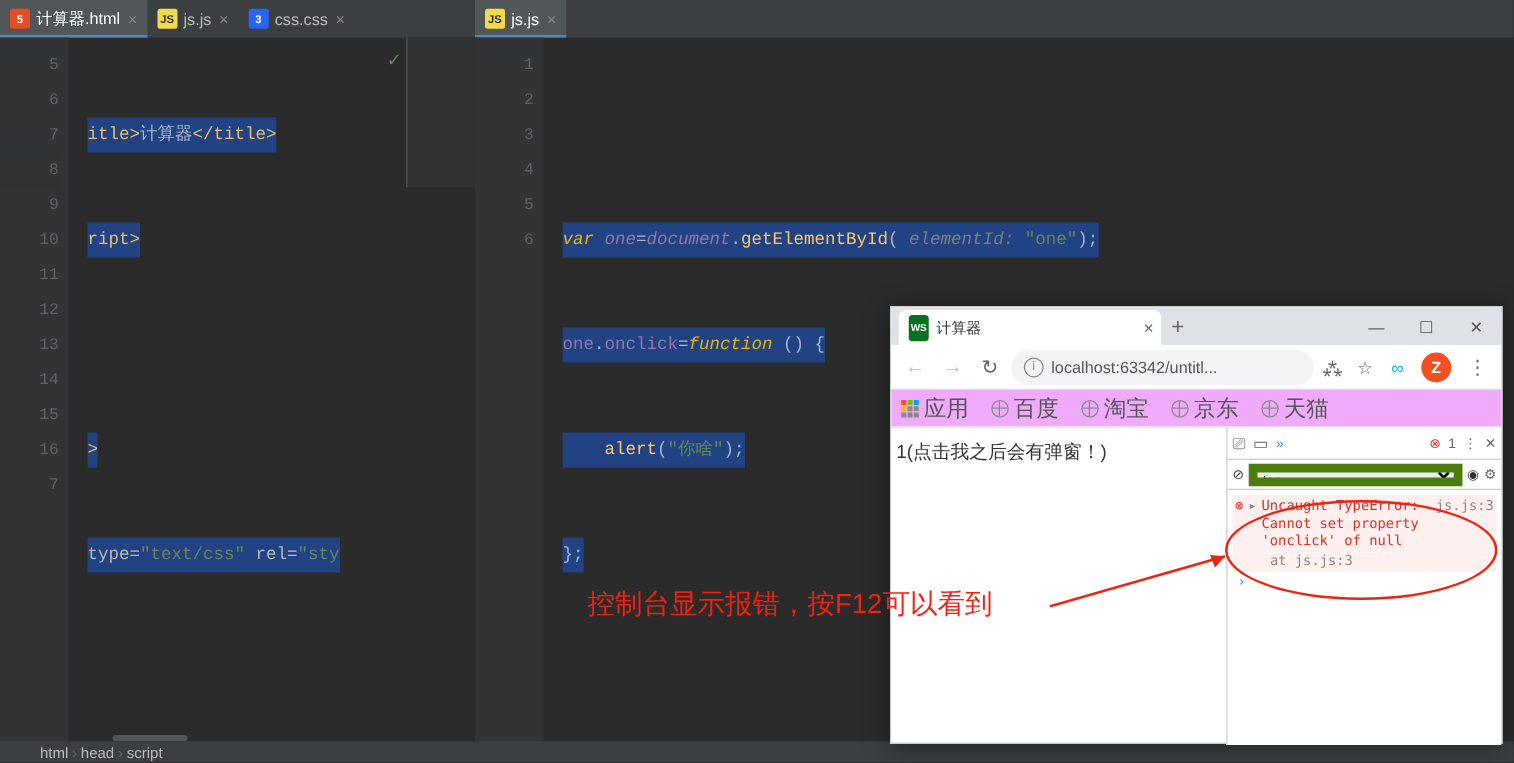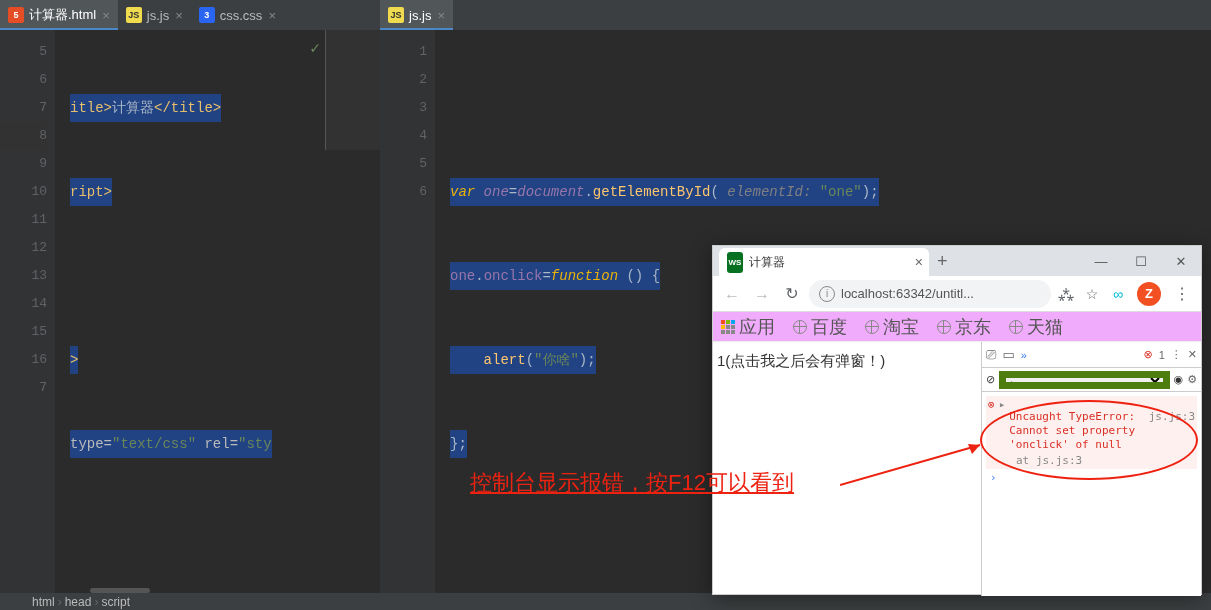"Uncaught TypeError:" .err-msg { margin-top: 12px -> none }
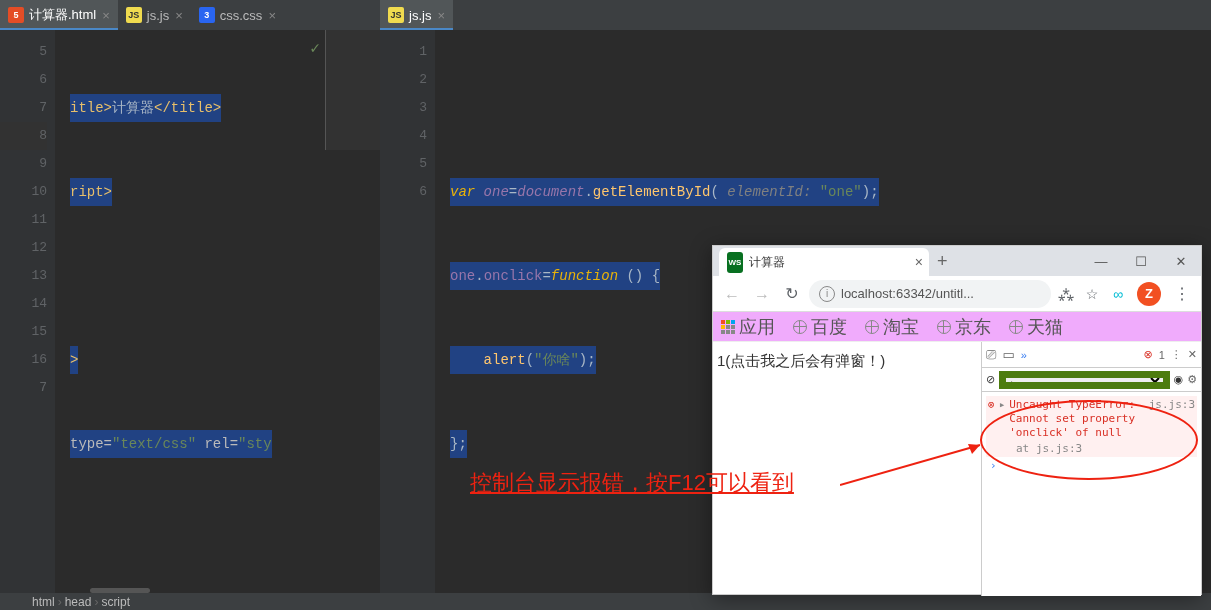"控制台显示报错，按F12可以看到" div.annotation { text-decoration: underline -> none }
